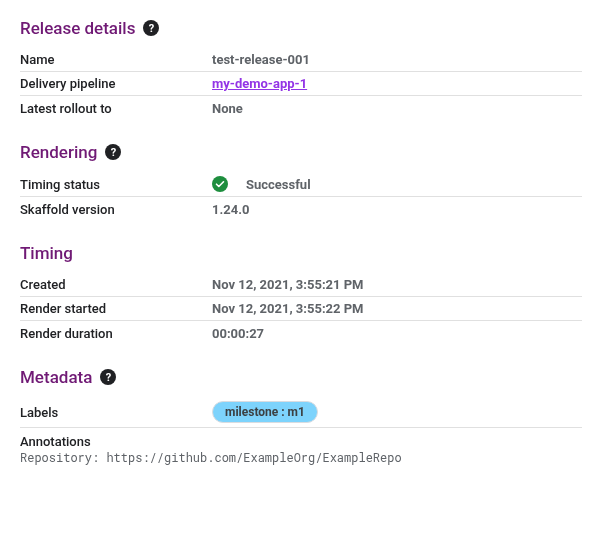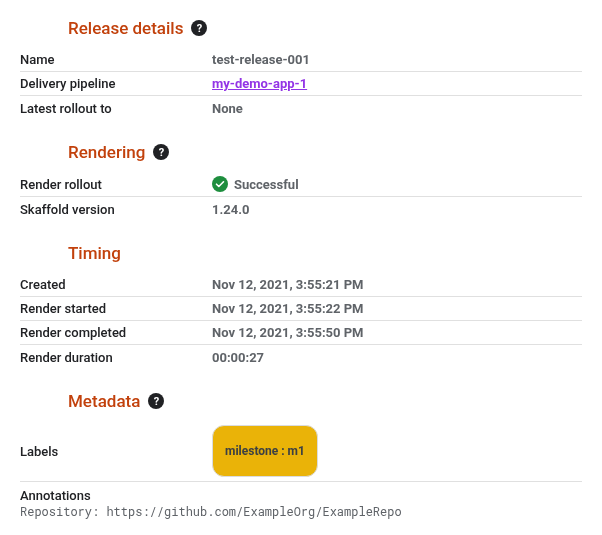"Release details" .section-title { color: #c2410c -> #701a75; margin-left: 48px -> none }
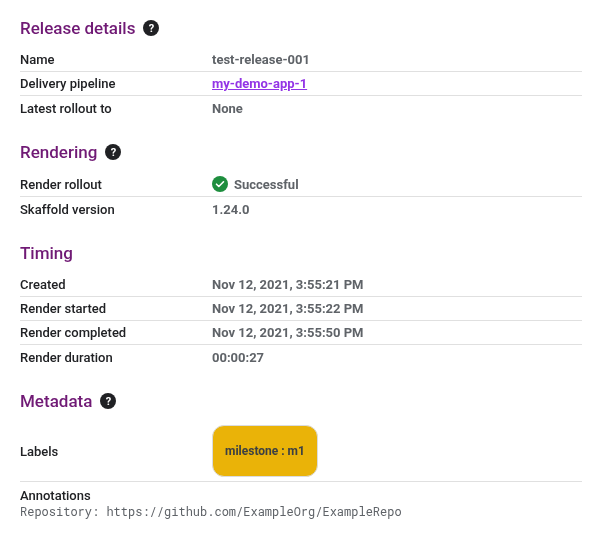"Render rollout" div.key { text: Render rollout -> Timing status }
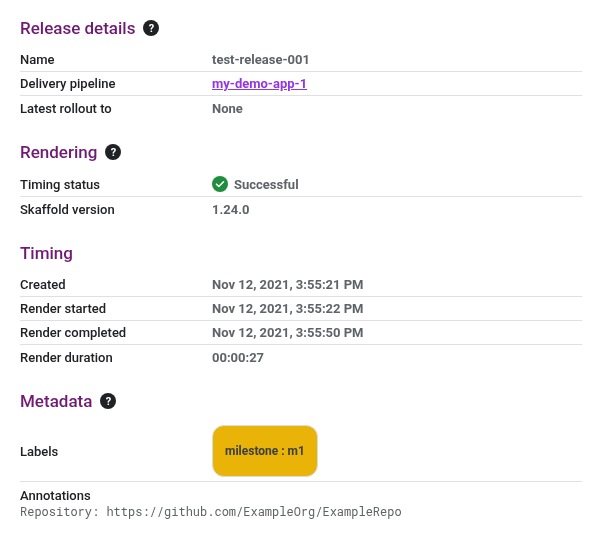"Successful" .status-wrap { gap: 6px -> 18px }
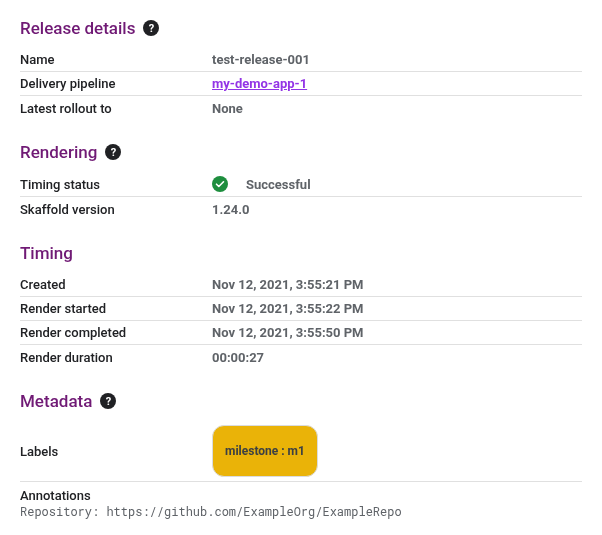"Render completed" div.row { html: <div> <div>Render completed</div> <div>Nov 12, 2021, 3:55:50 PM</div> </div> -> none }
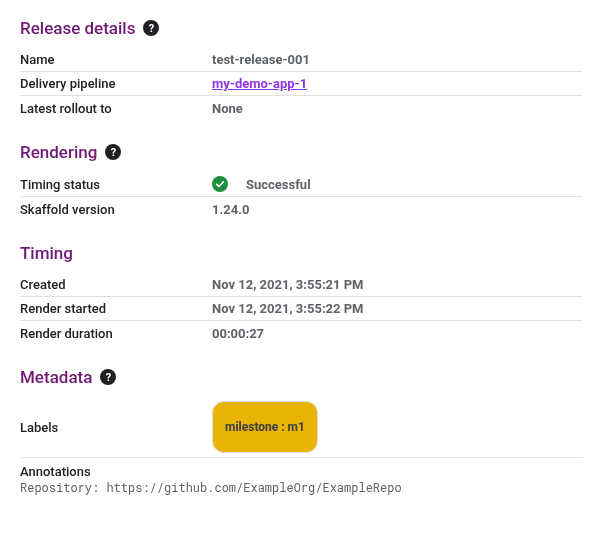"milestone : m1" .chip { background: #eab308 -> #7dd3fc; padding: 18px 12px -> 3px 12px }
